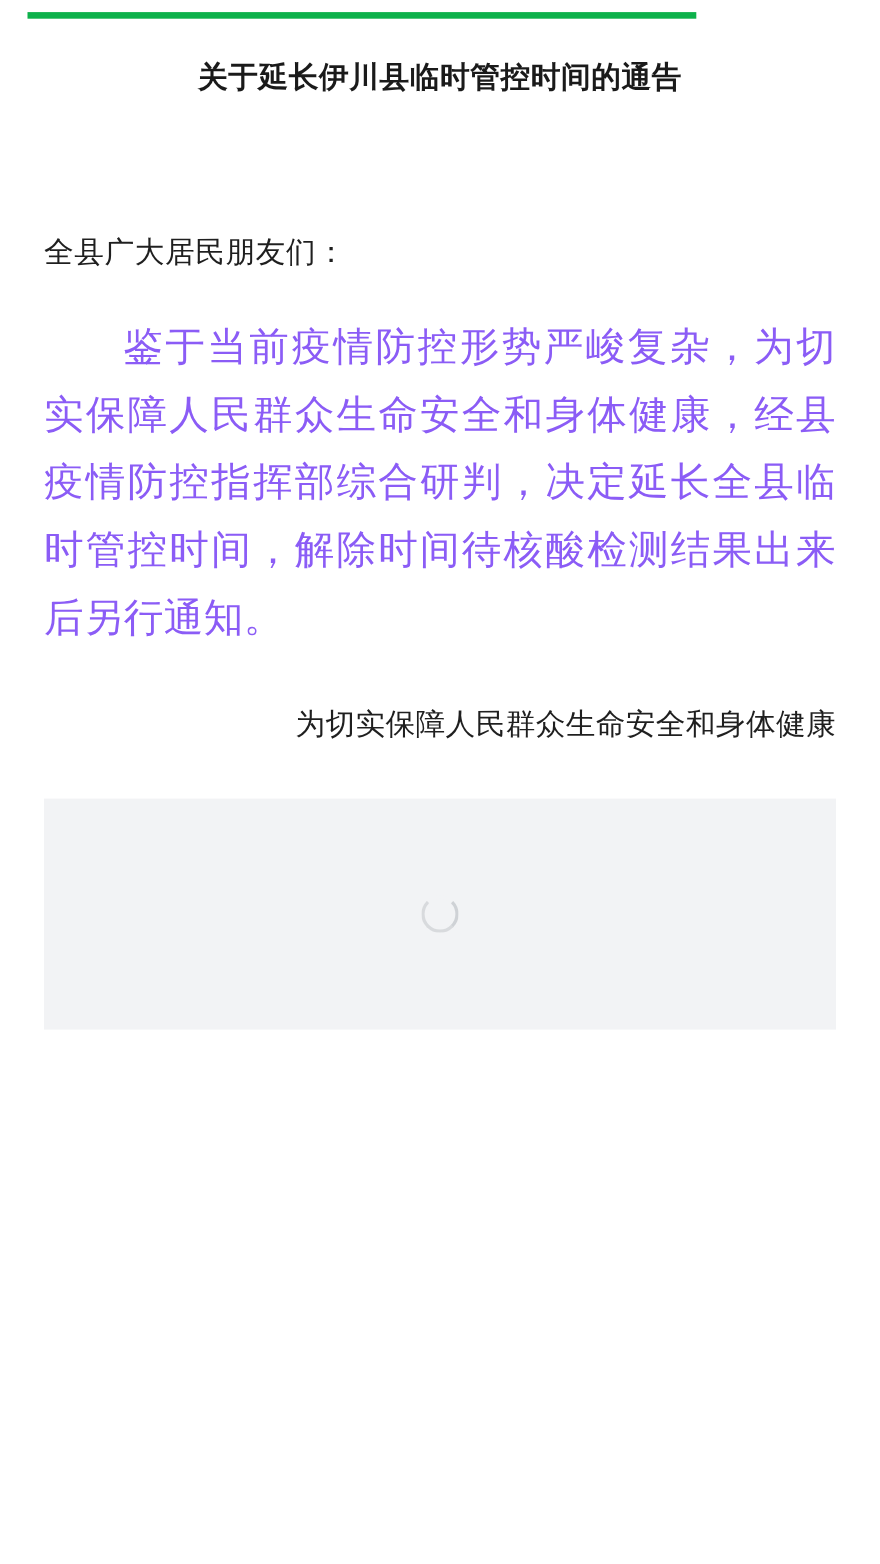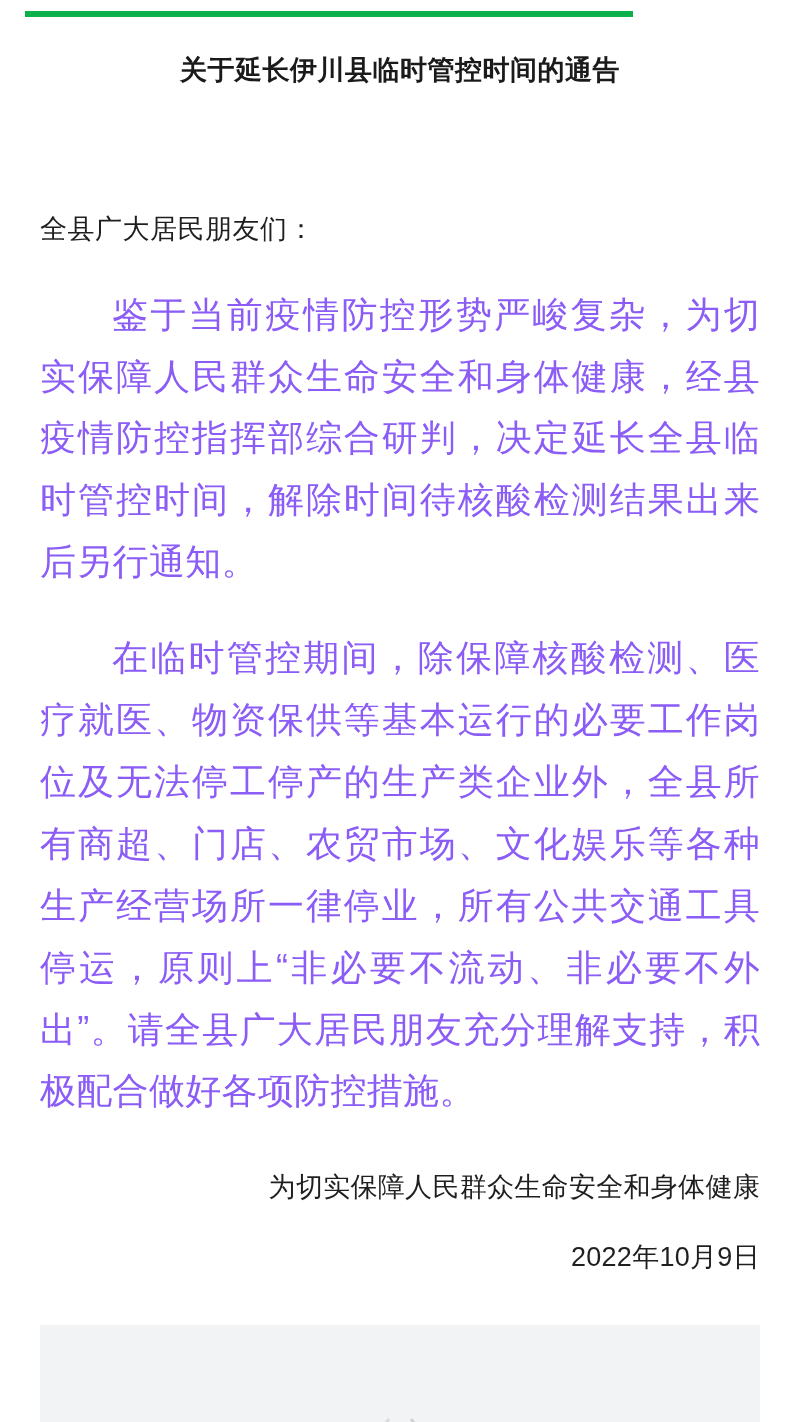"在临时管控期间，除保障核酸检测、医疗就医、物资保供等基本运行的必要工作岗位及无法" p.body-para { html: <p>在临时管控期间，除保障核酸检测、医疗就医、物资保供等基本运行的必要工作岗位及无法停工停产的生产类企业外，全县所有商超、门店、农贸市场、文化娱乐等各种生产经营场所一律停业，所有公共交通工具停运，原则上“非必要不流动、非必要不外出”。请全县广大居民朋友充分理解支持，积极配合做好各项防控措施。</p> -> none }
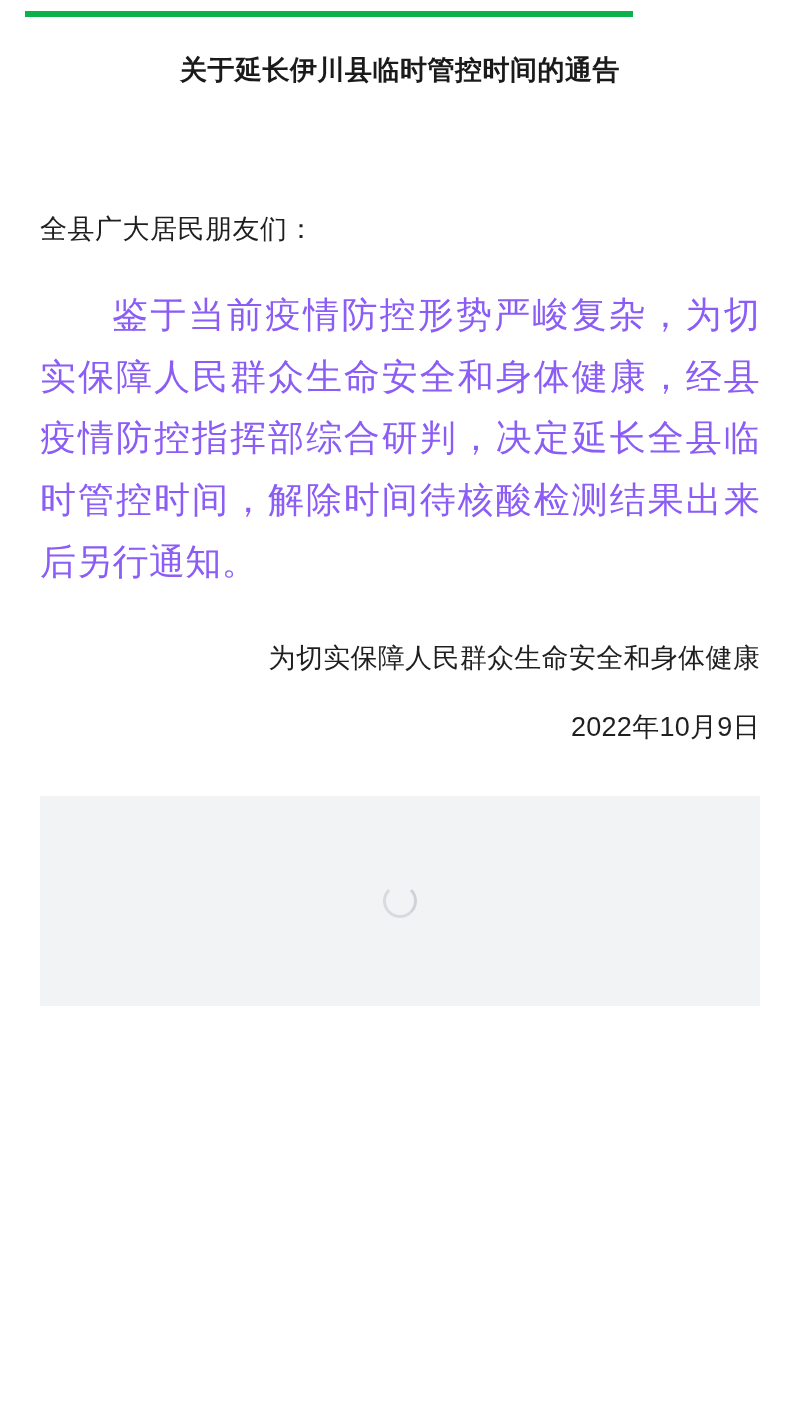"2022年10月9日" p.date { html: <p>2022年10月9日</p> -> none }
